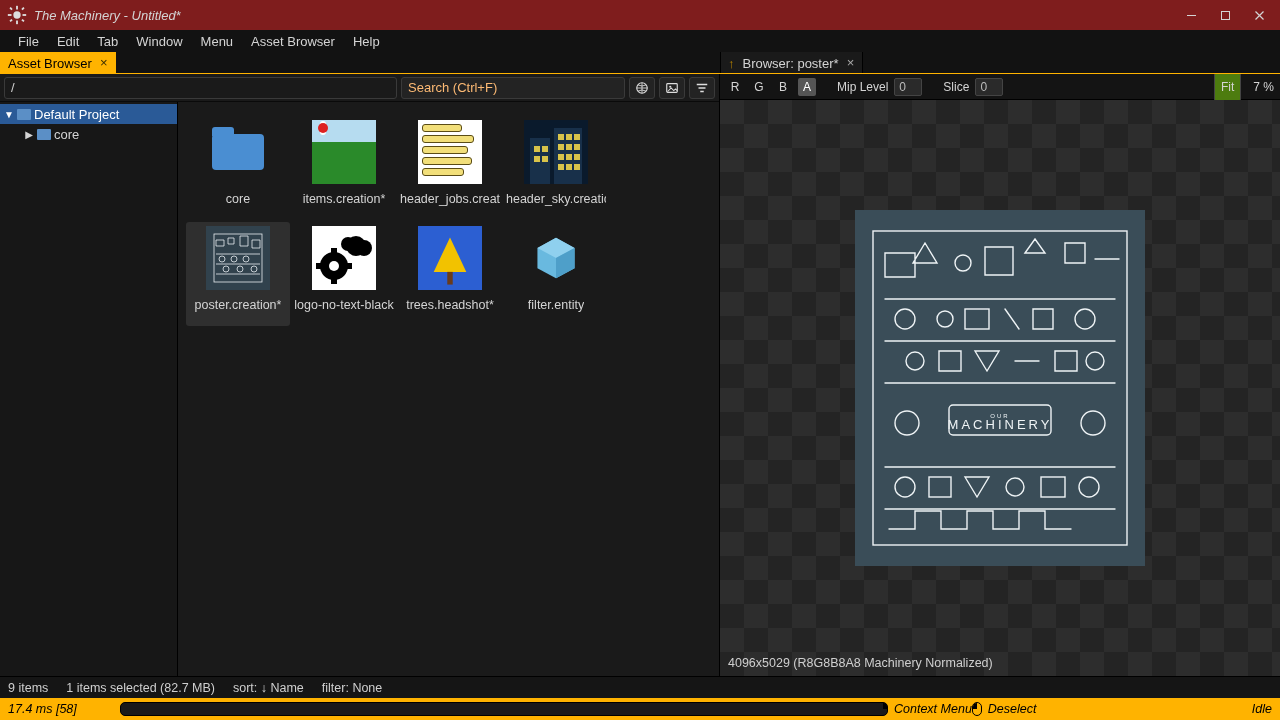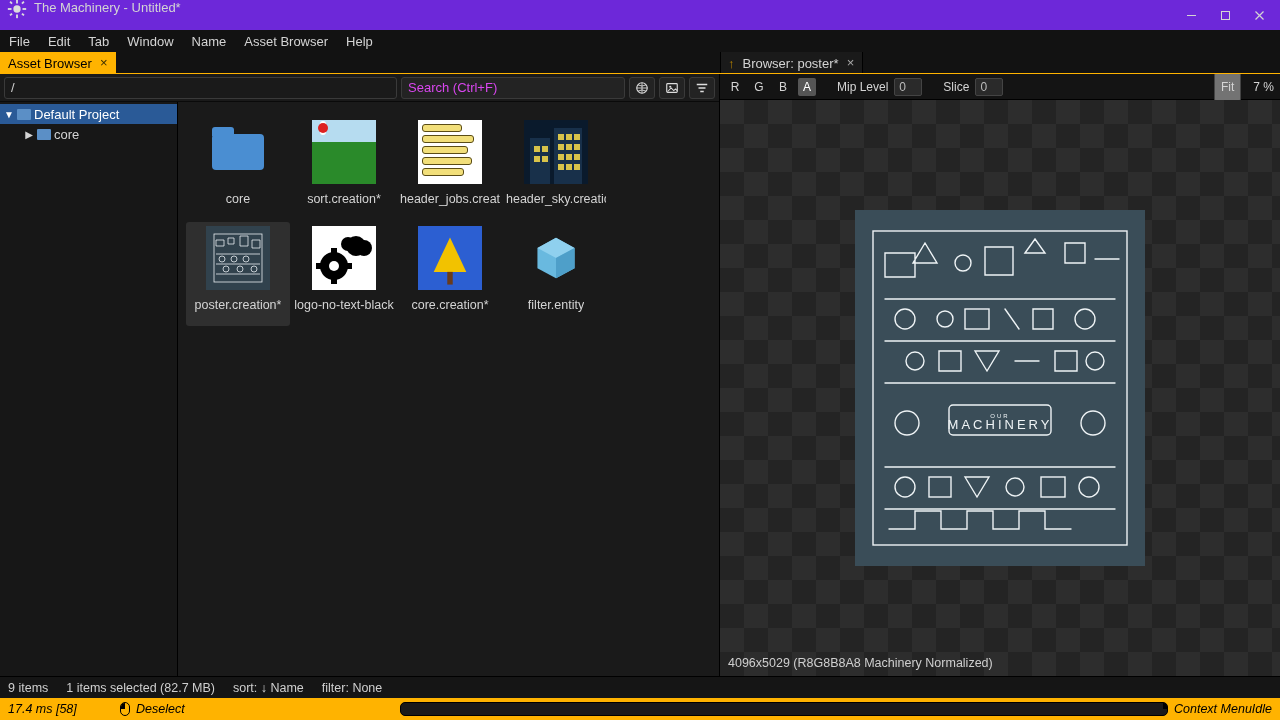"The Machinery - Untitled*" .titlebar { align-items: flex-start -> center; background: #6d28d9 -> #7f1d1d; font-style: none -> italic }
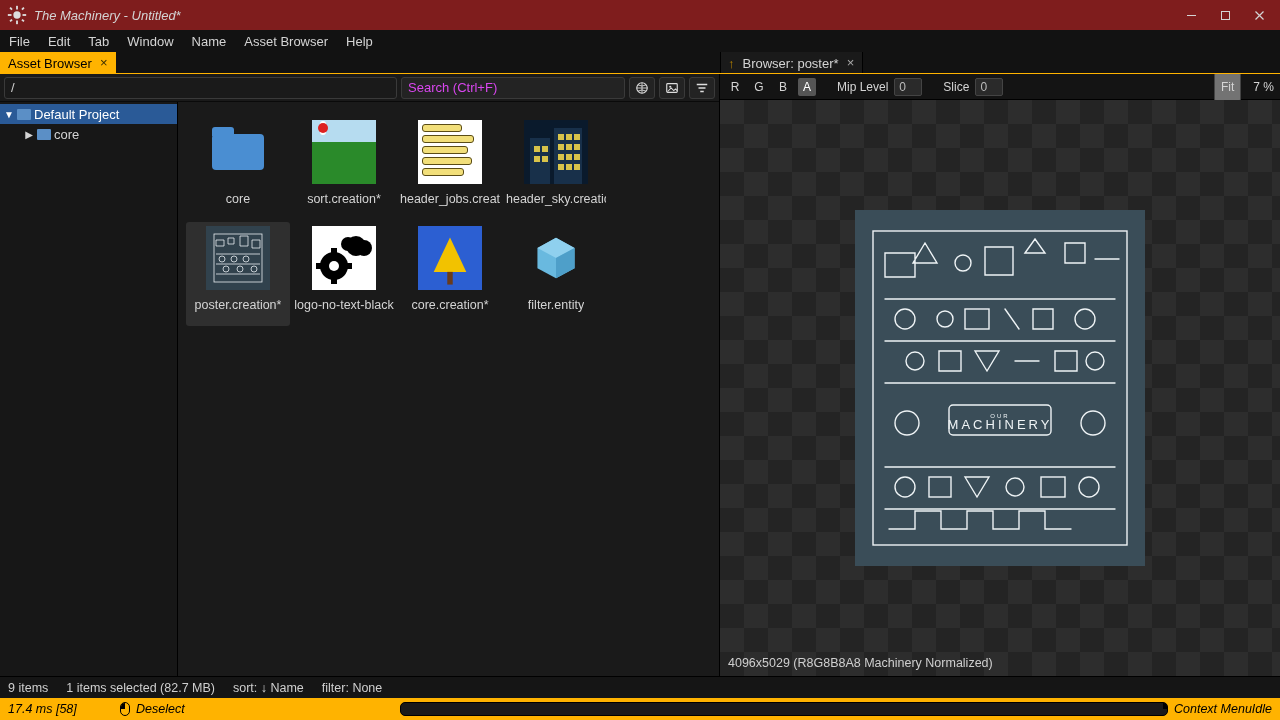"File" .menubar { padding: 0 0 -> 0 9px }
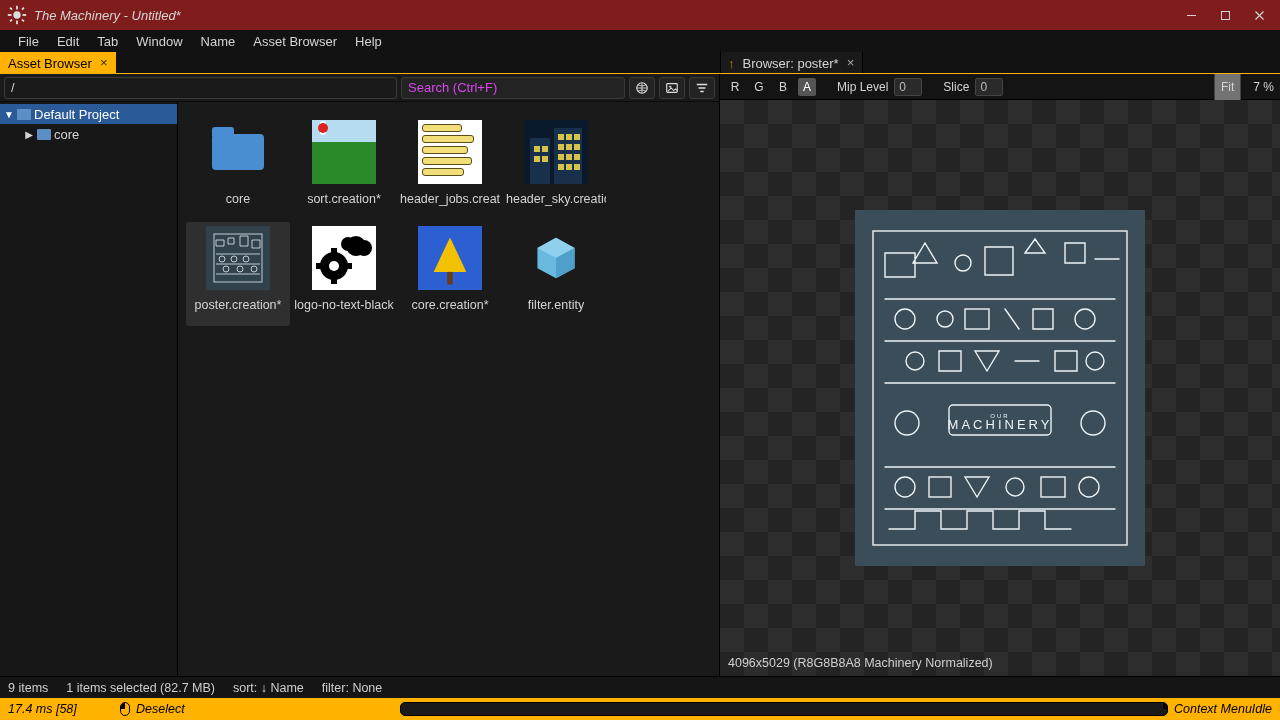"Name" div.menuitem { text: Name -> Menu }
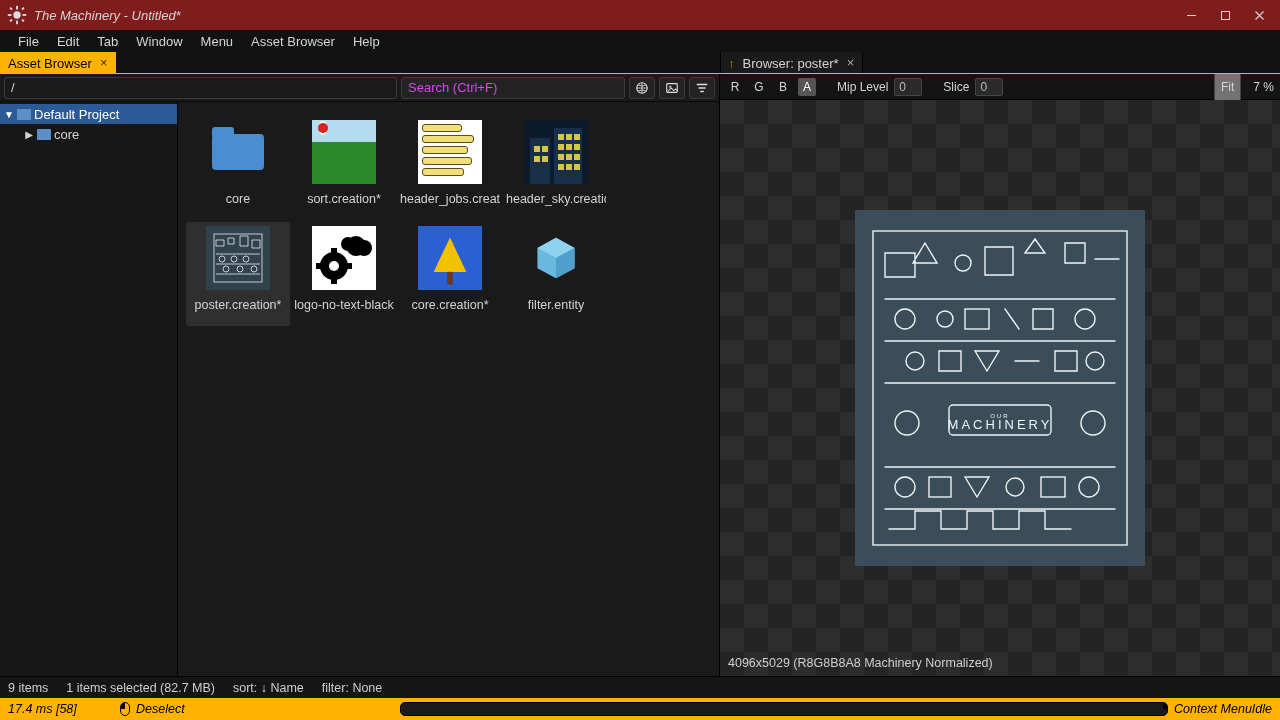"Search (Ctrl+F)" .searchbox { color: #d946ef -> #fdba74 }
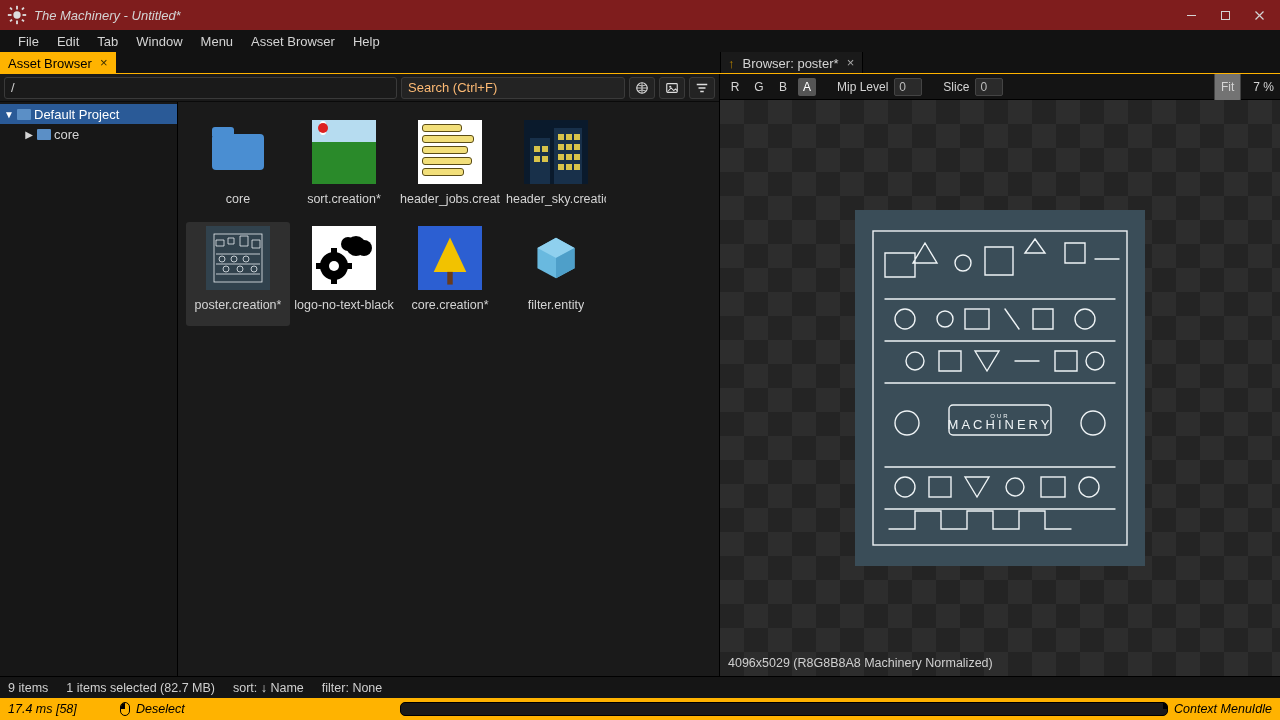"Fit" .fitbtn { background: #737373 -> #4d7c0f }
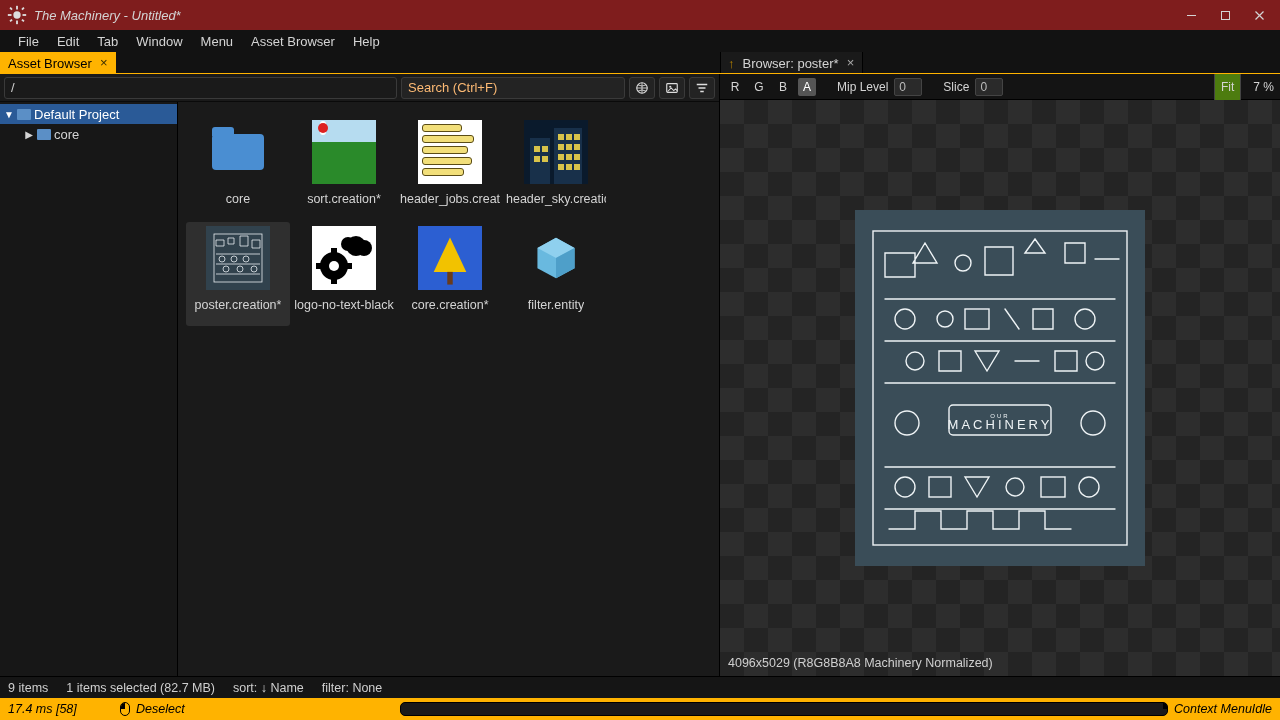"sort.creation*" div.assetlabel { text: sort.creation -> items.creation }
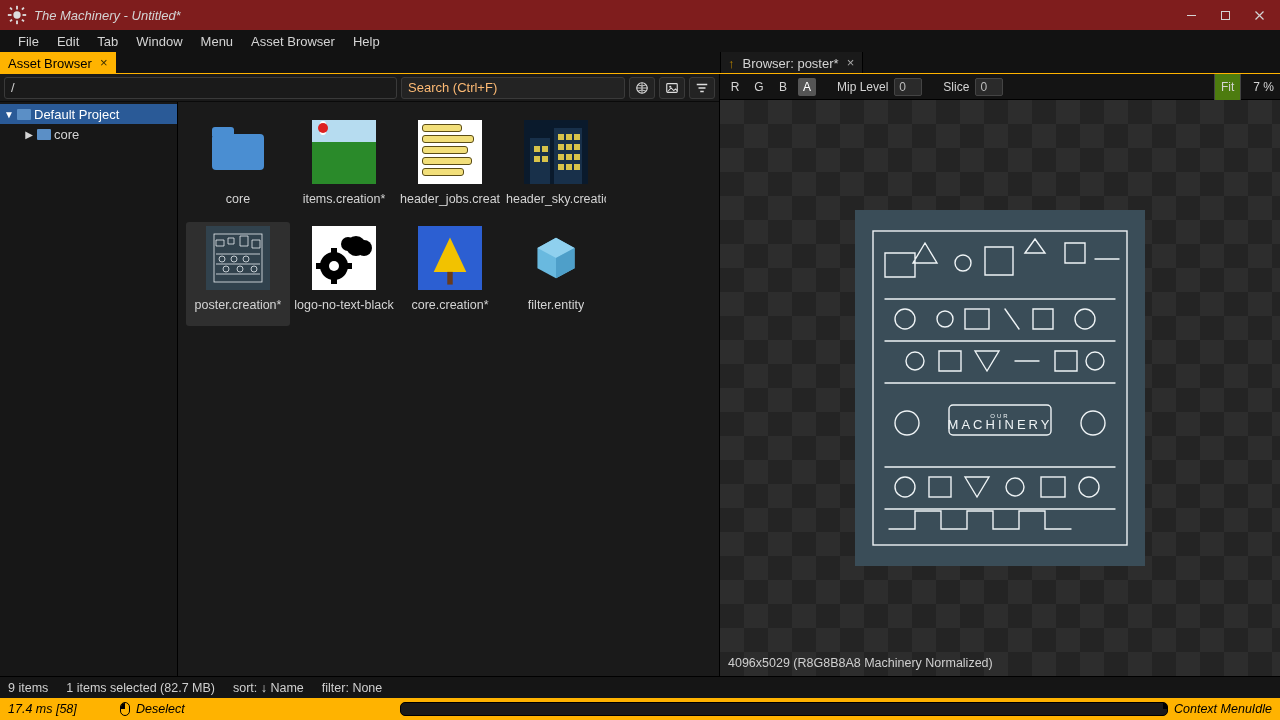"core.creation*" div.assetlabel { text: core.creation -> trees.headshot }
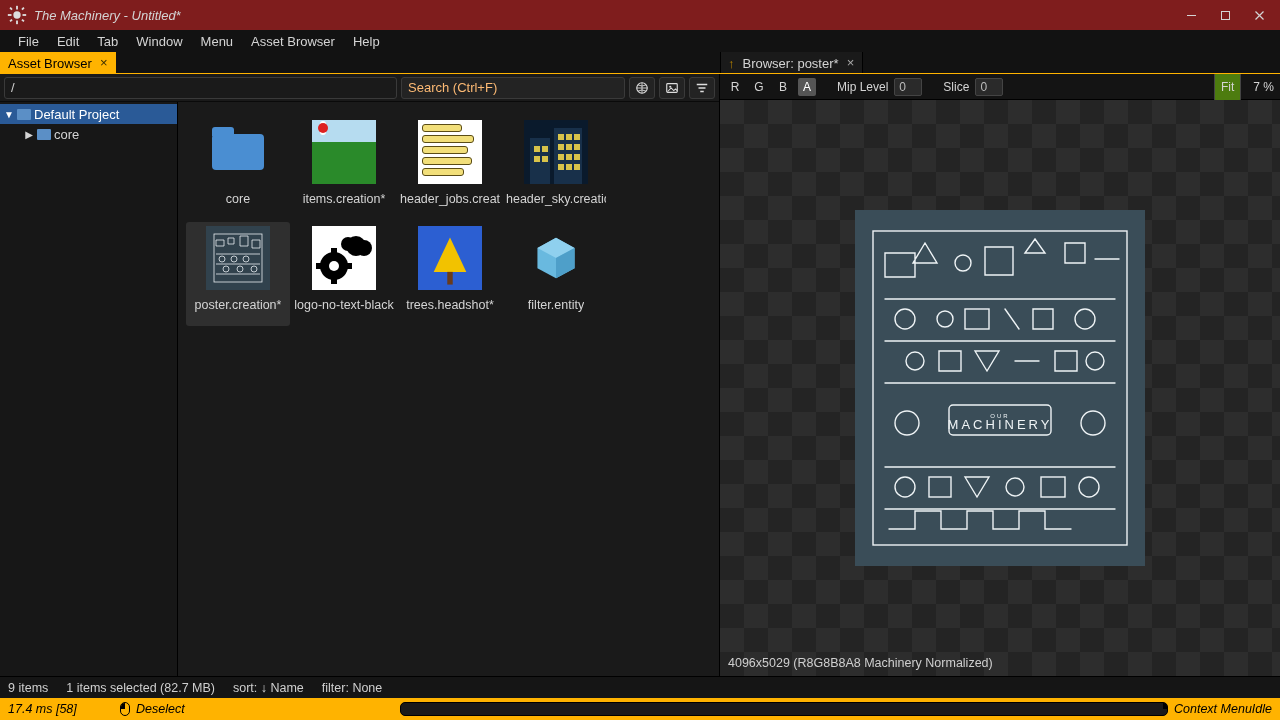"Deselect" div.segm { order: before "Context Menu" -> after "Context Menu" }
